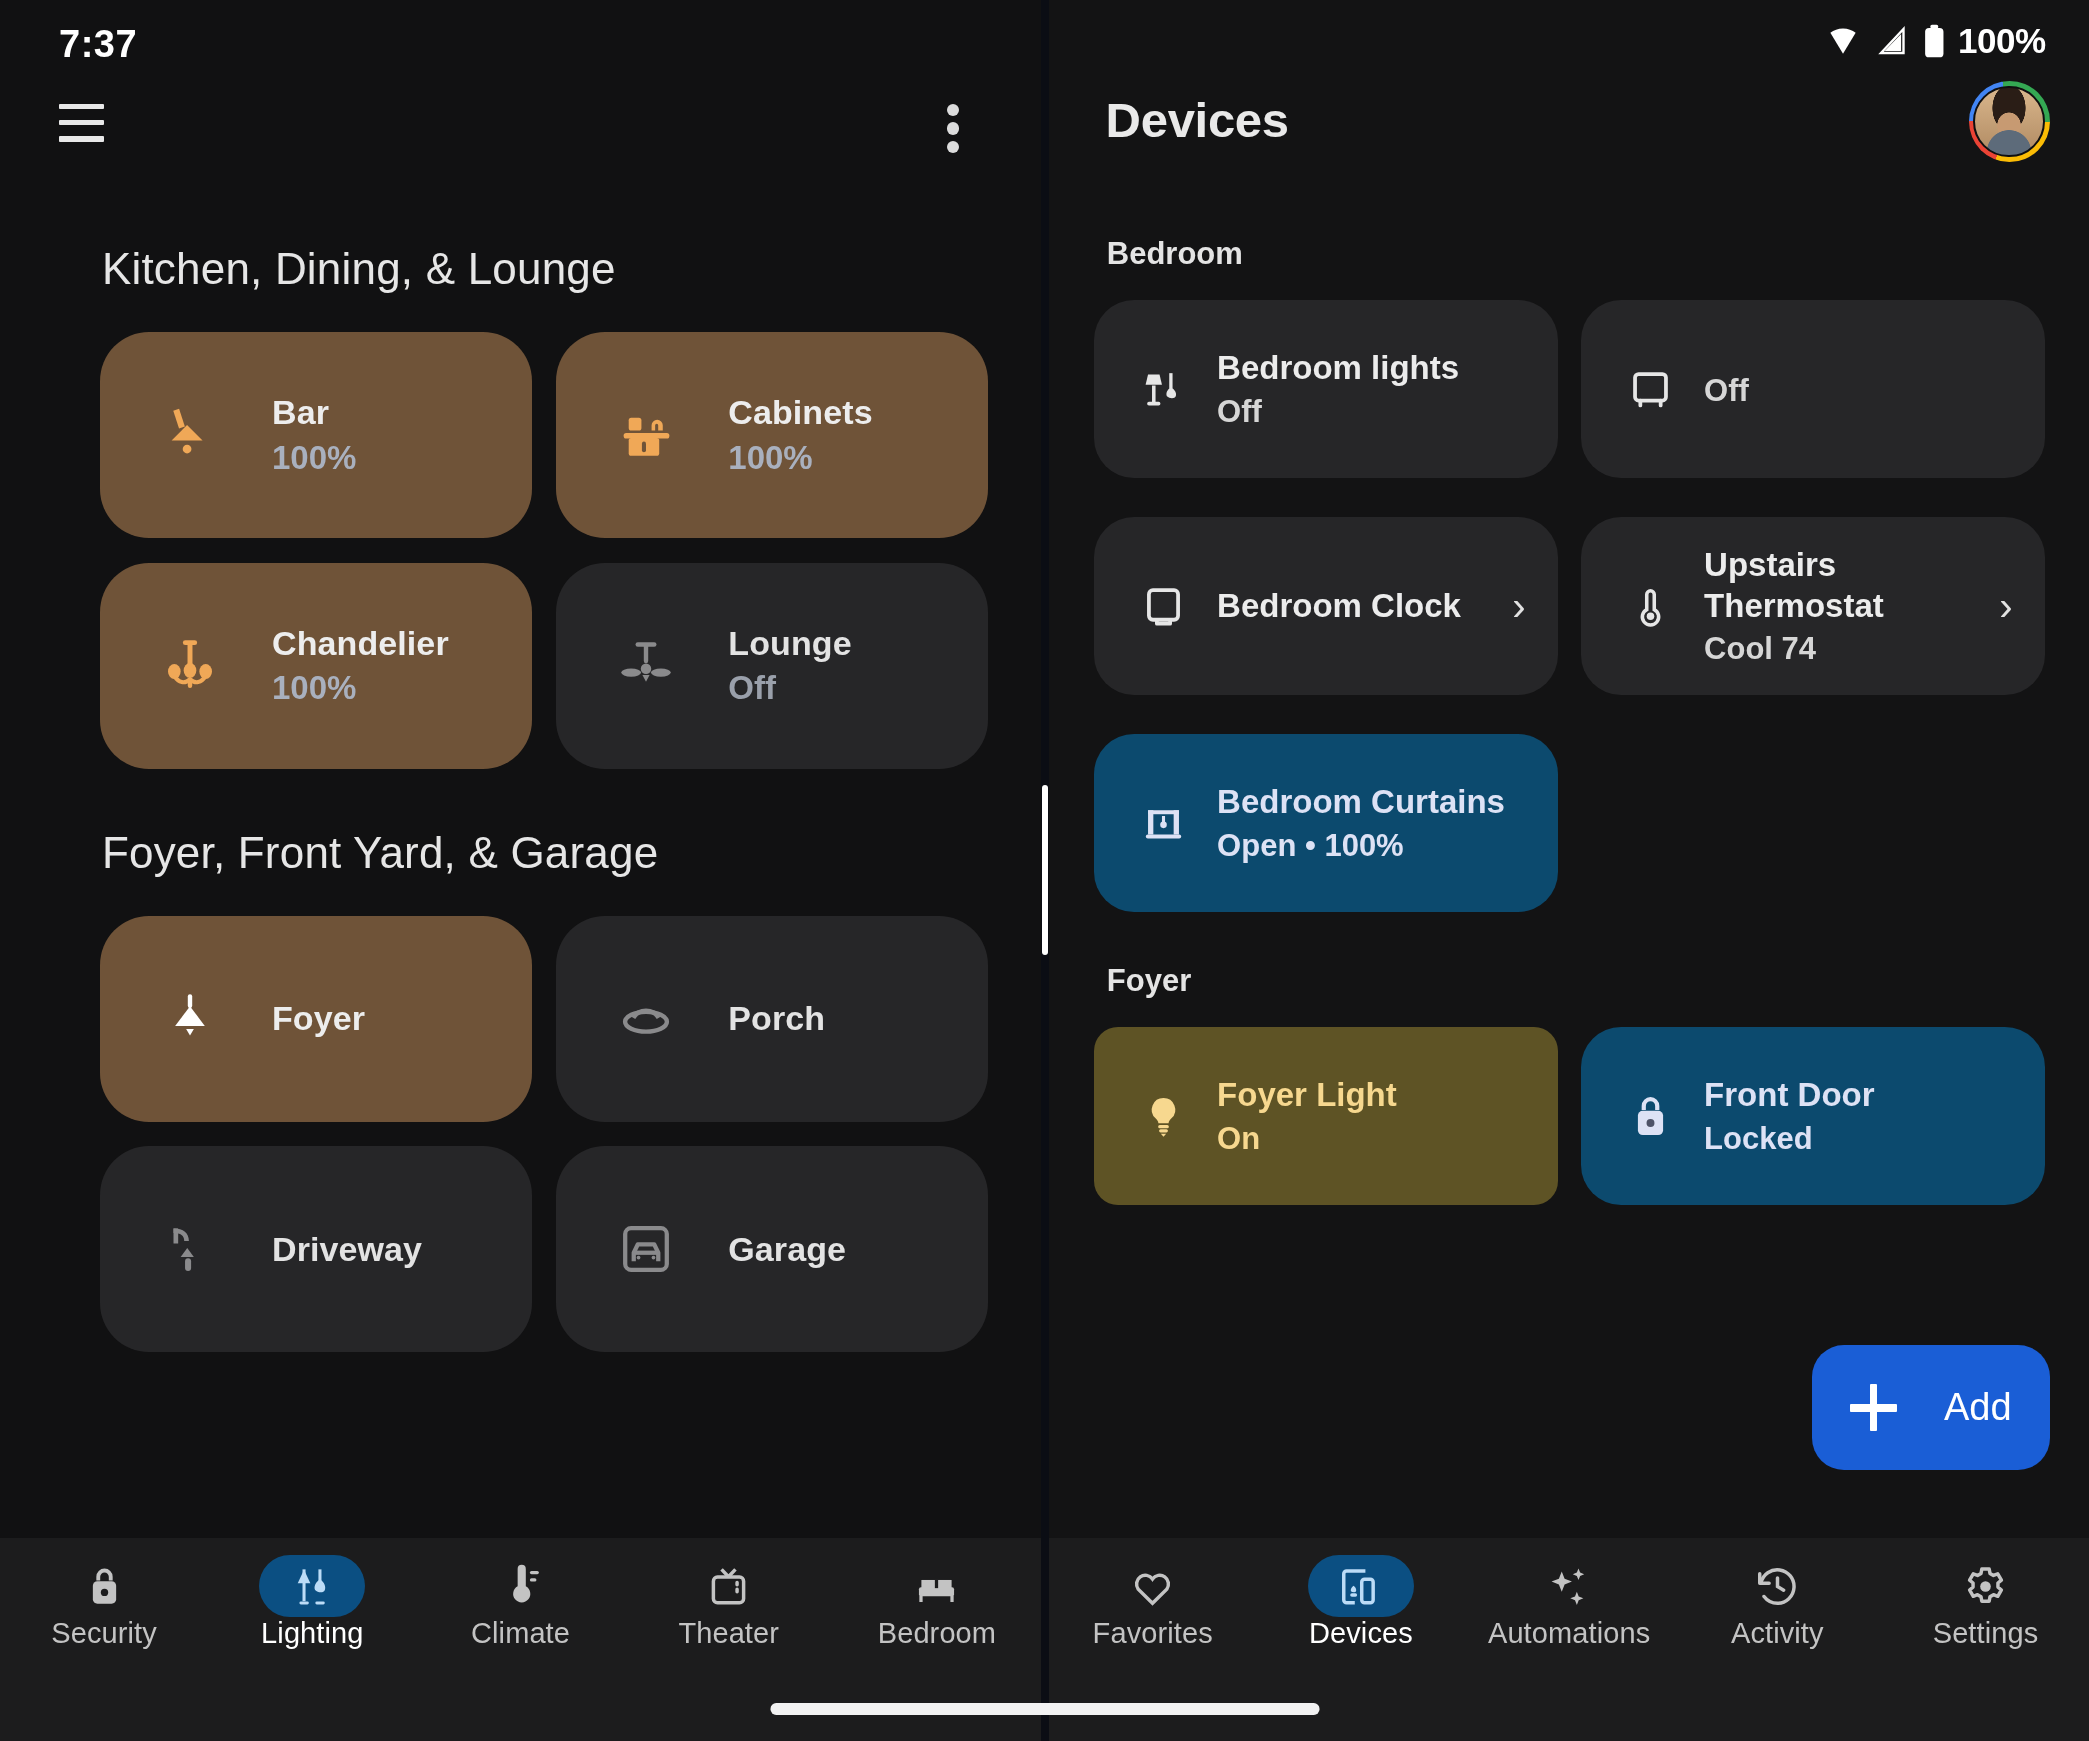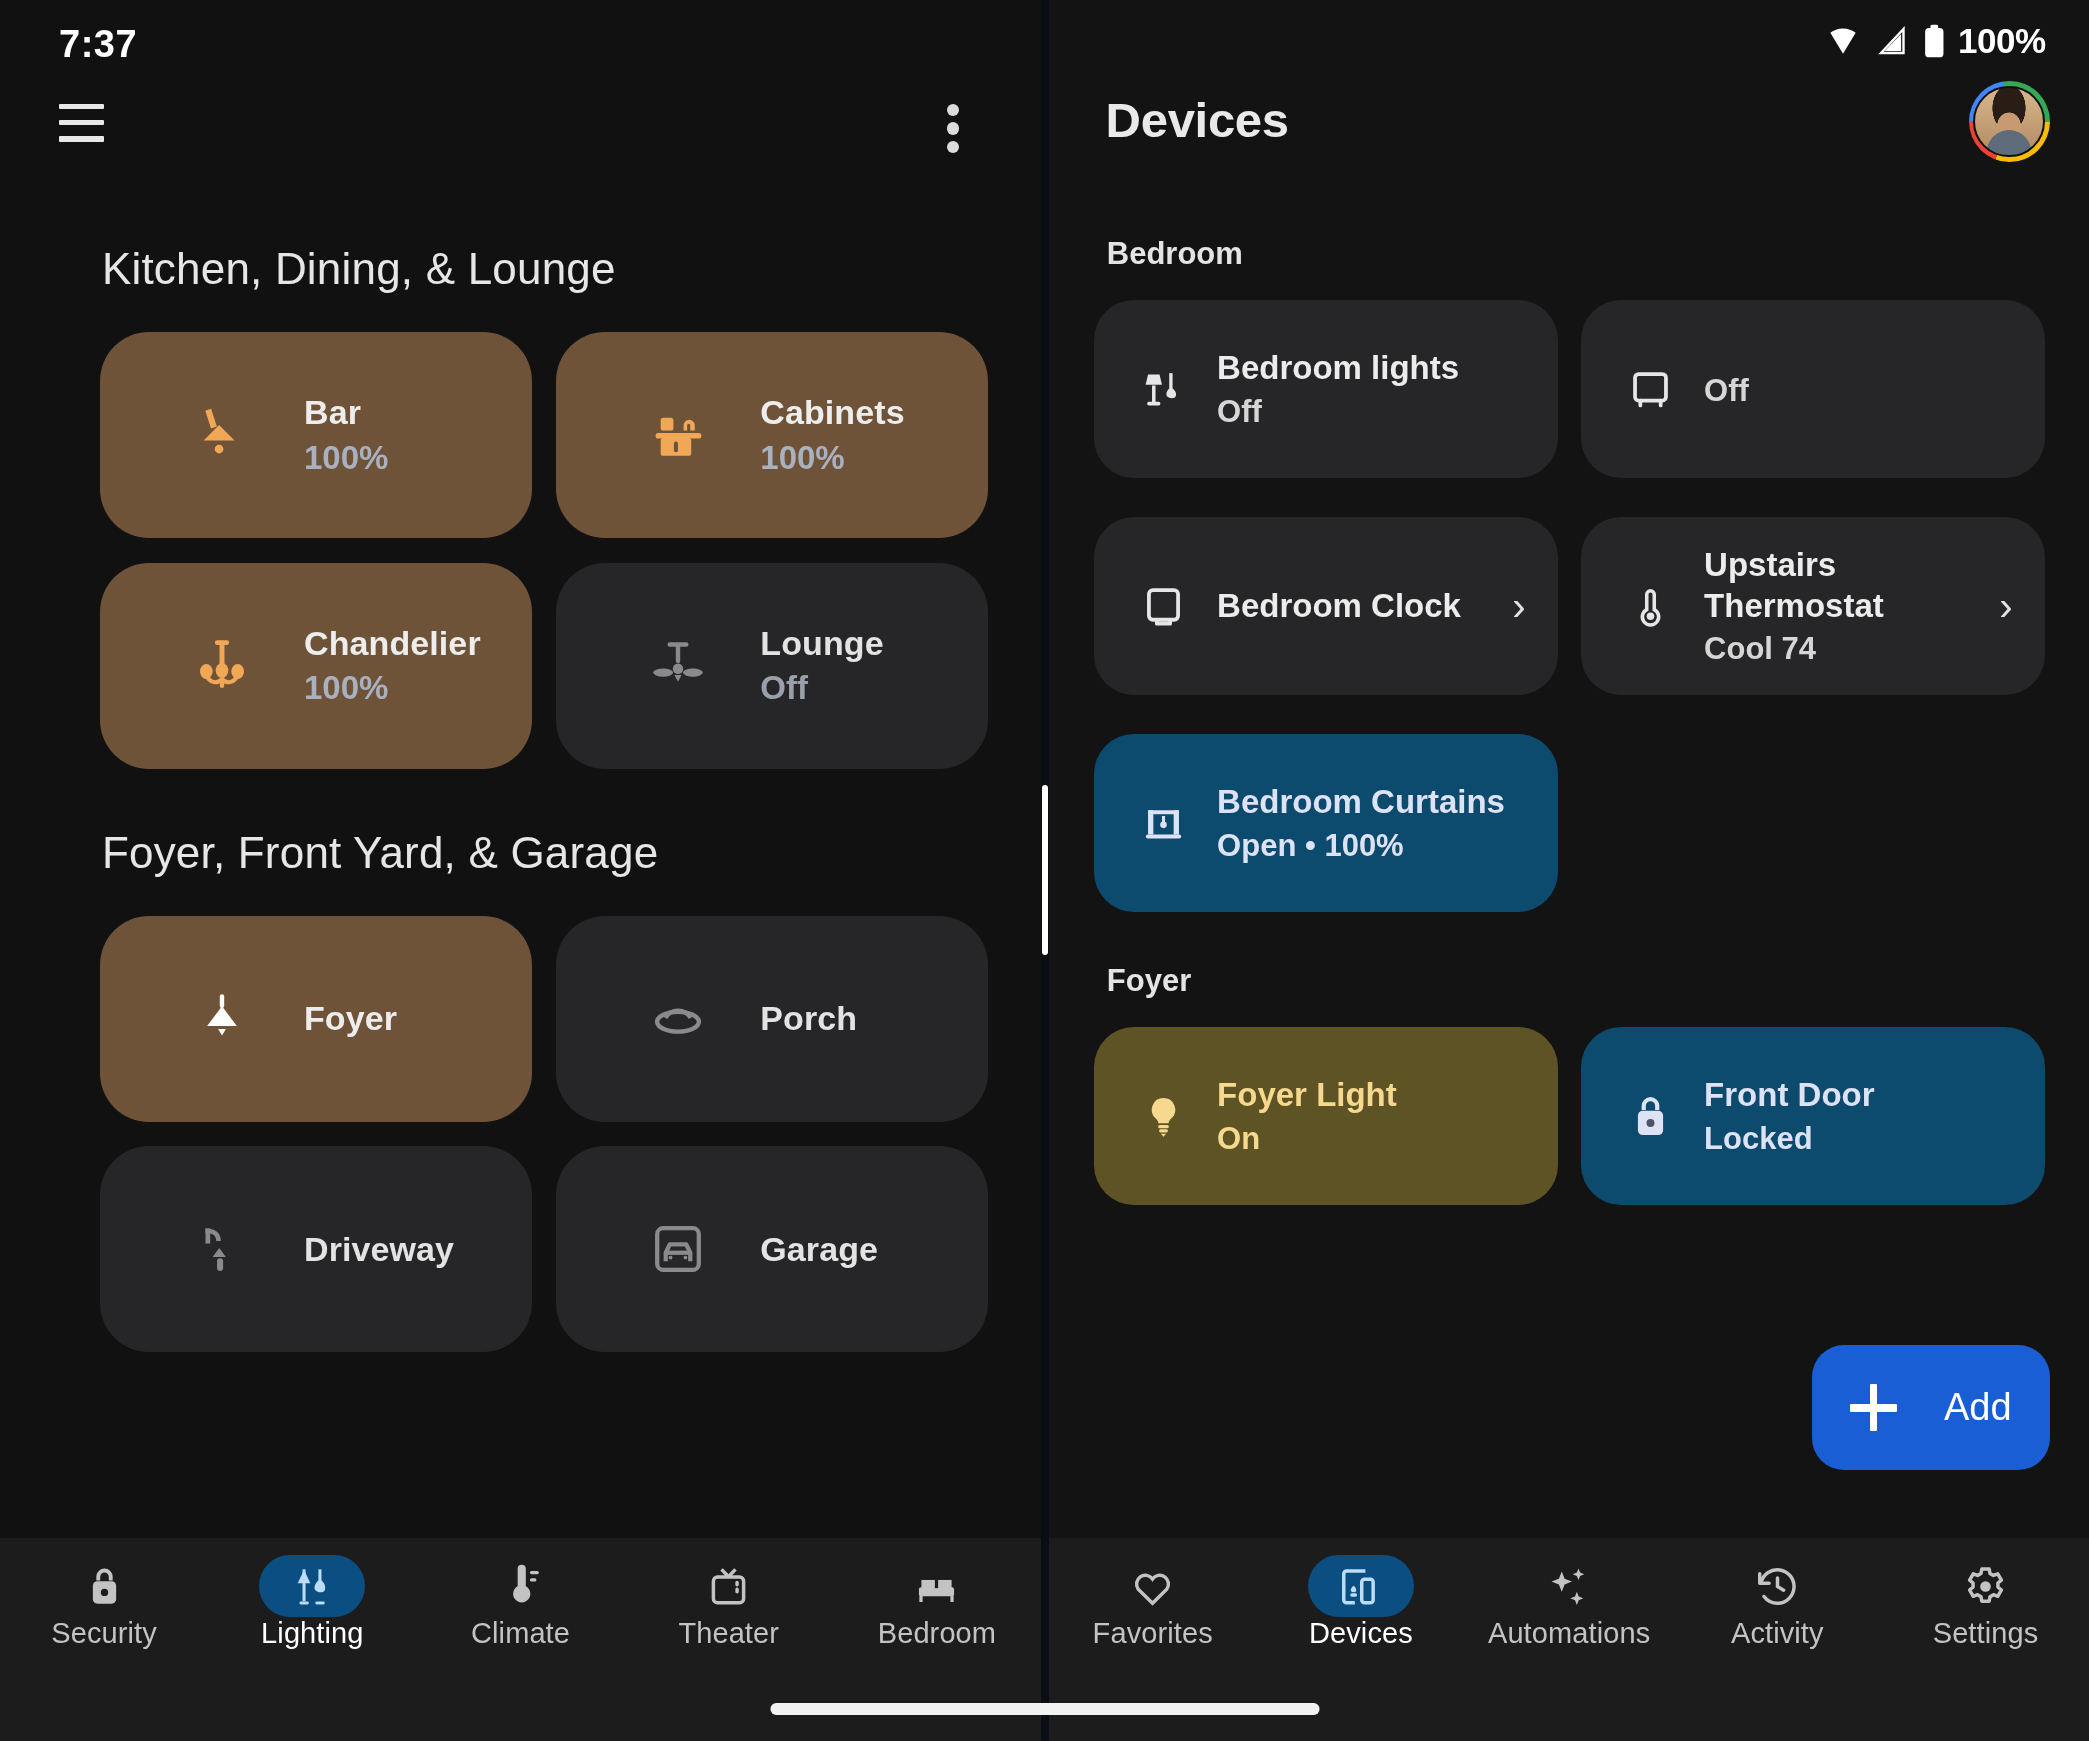"Bar" .tile { padding-left: 87px -> 55px }
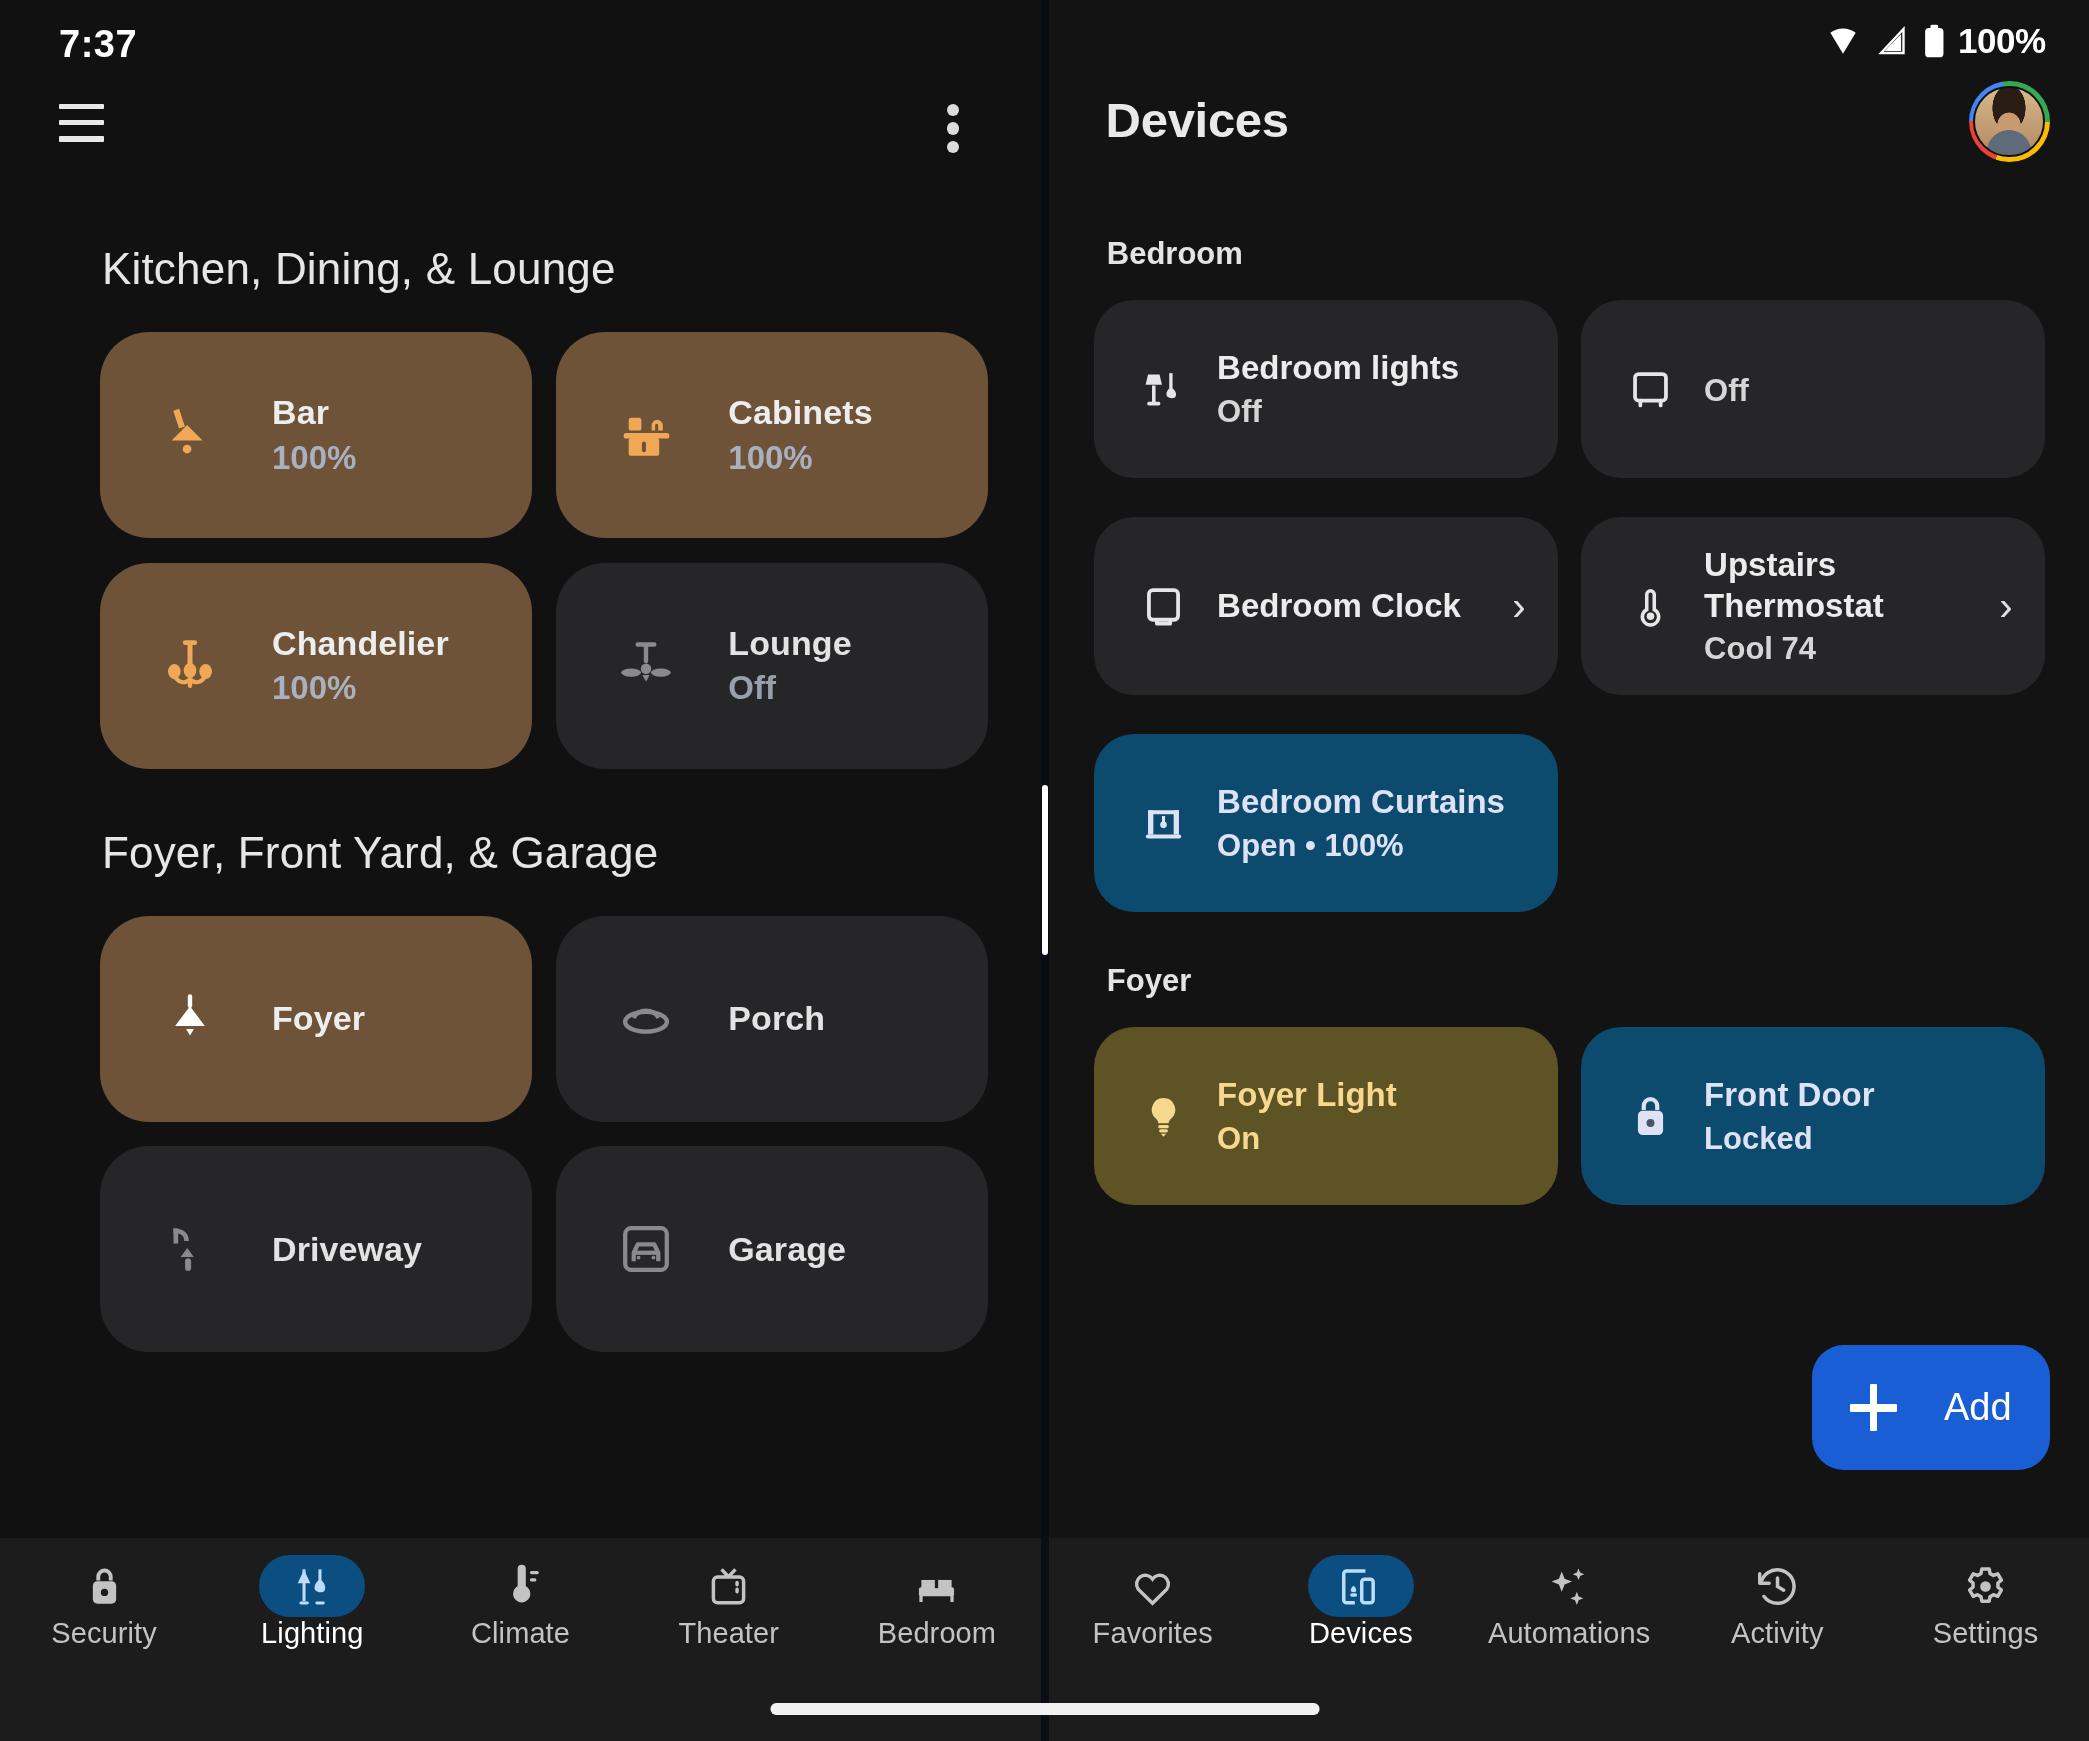"Foyer Light" .dev-card.accent-yellow { border-radius: none -> 24px }
